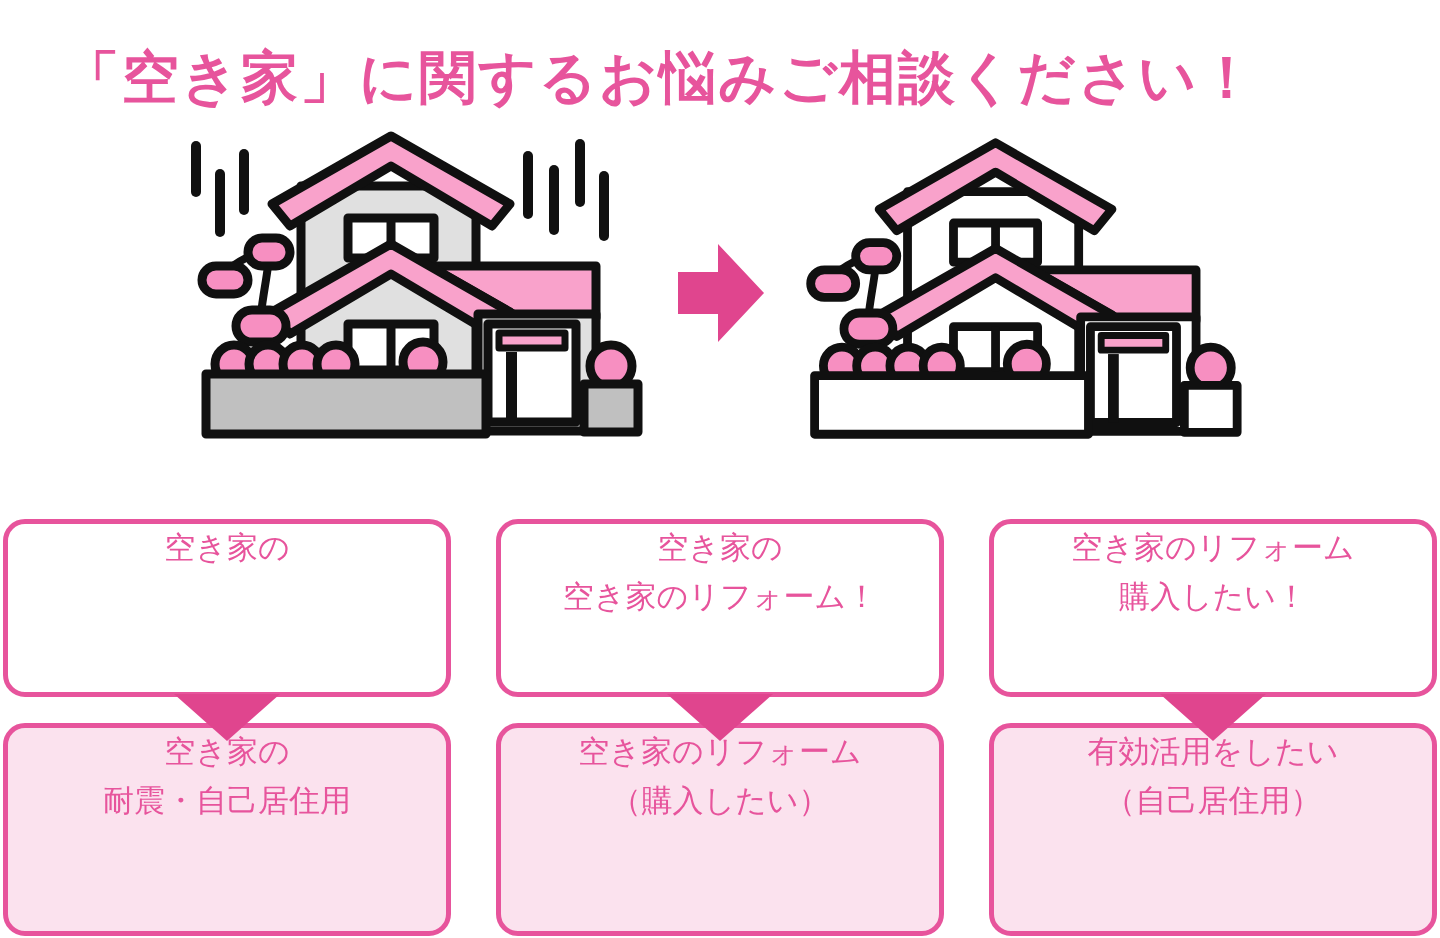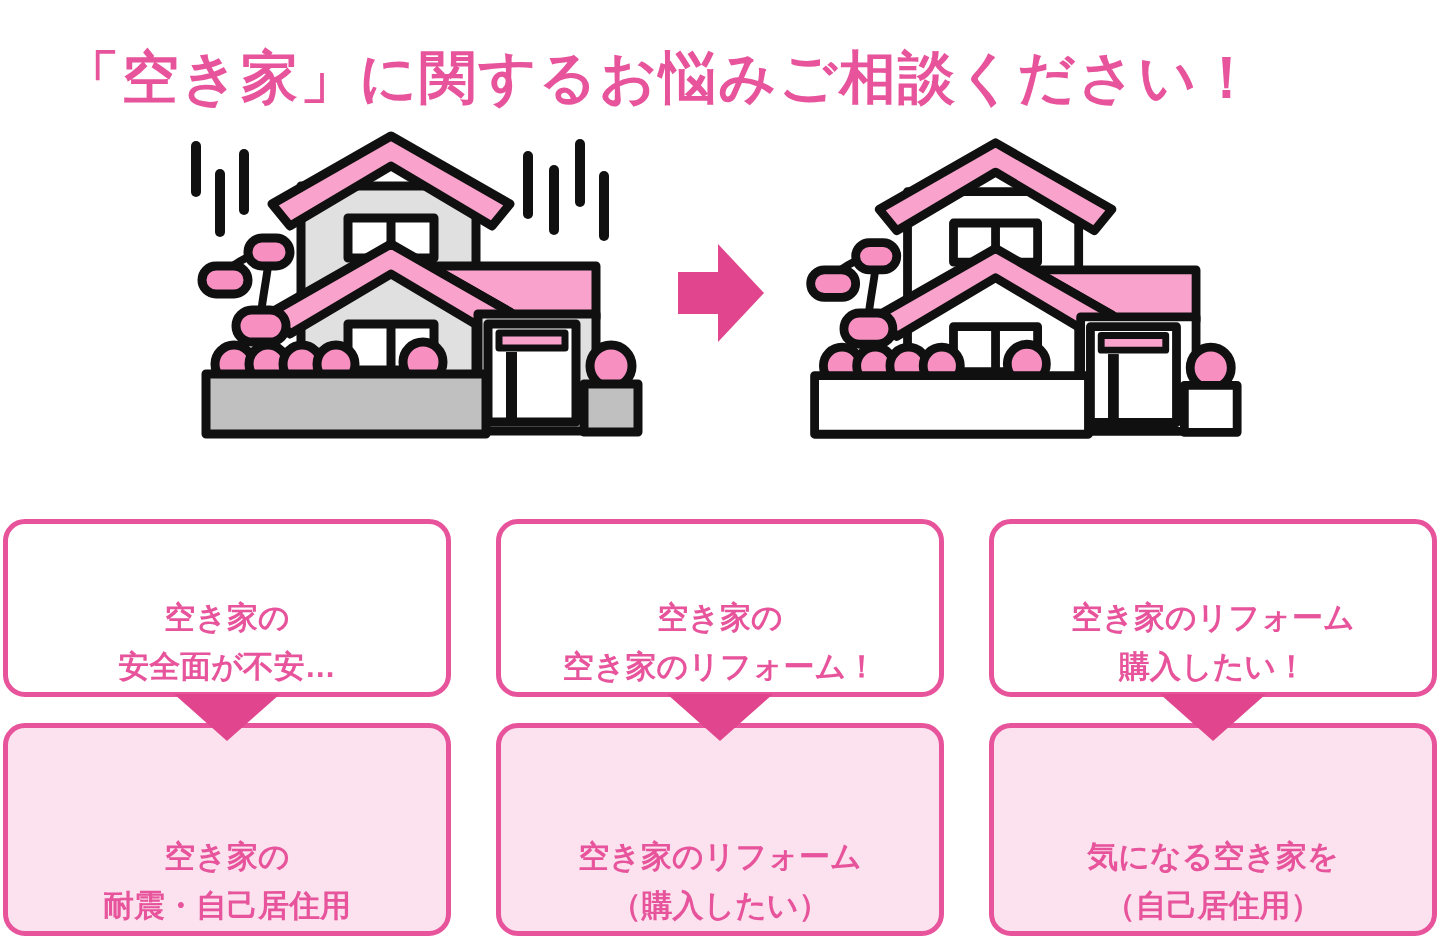"空き家の" .box { font-weight: 700 -> 400; justify-content: flex-end -> flex-start }
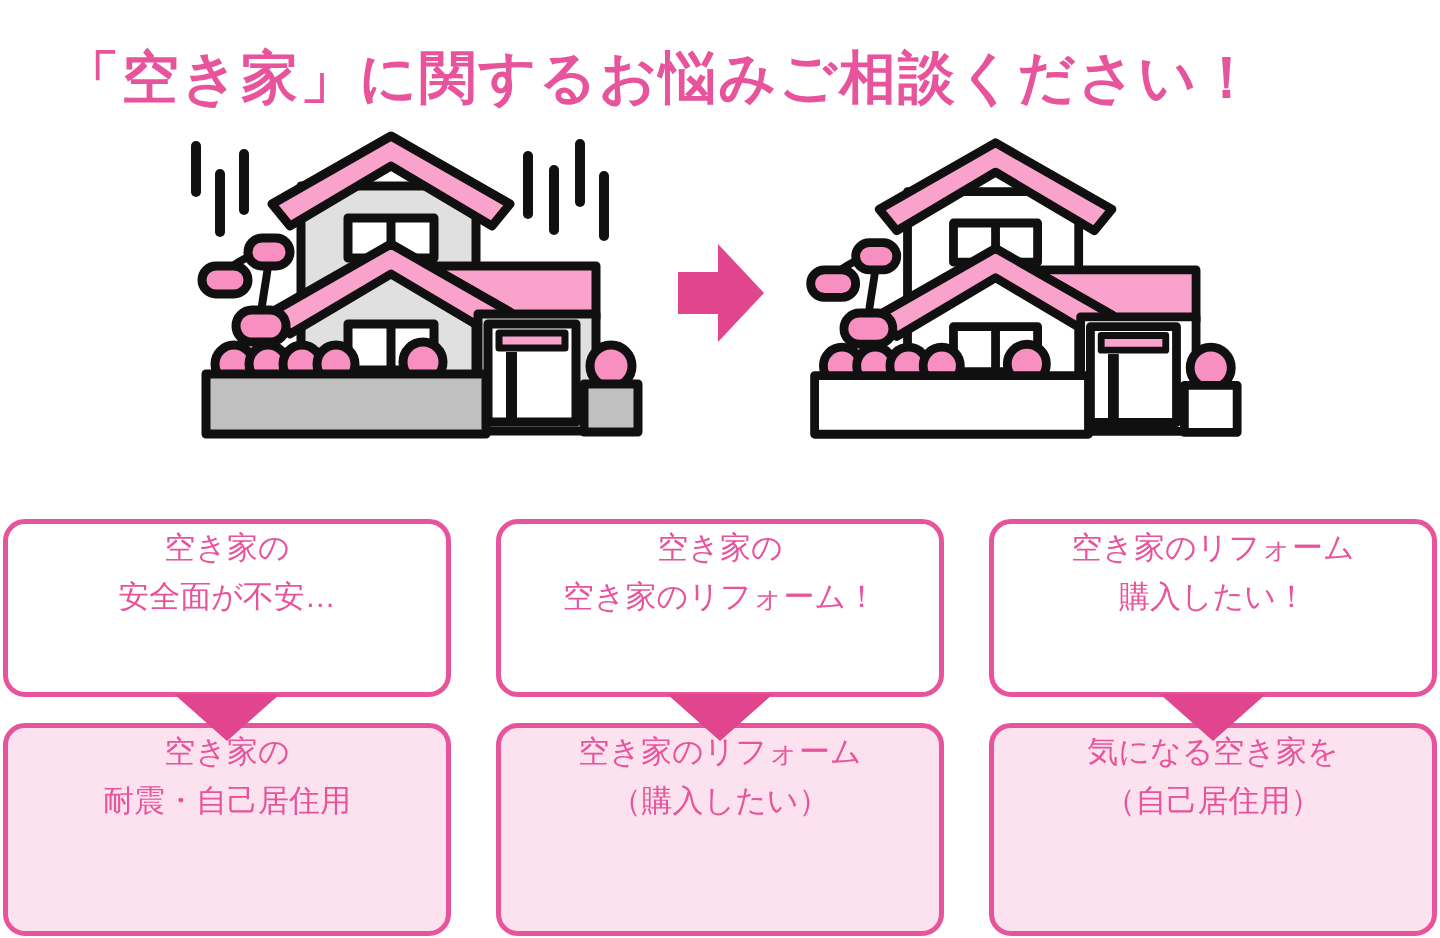"安全面が不安…" span { html: <span>安全面が不安…</span> -> none }
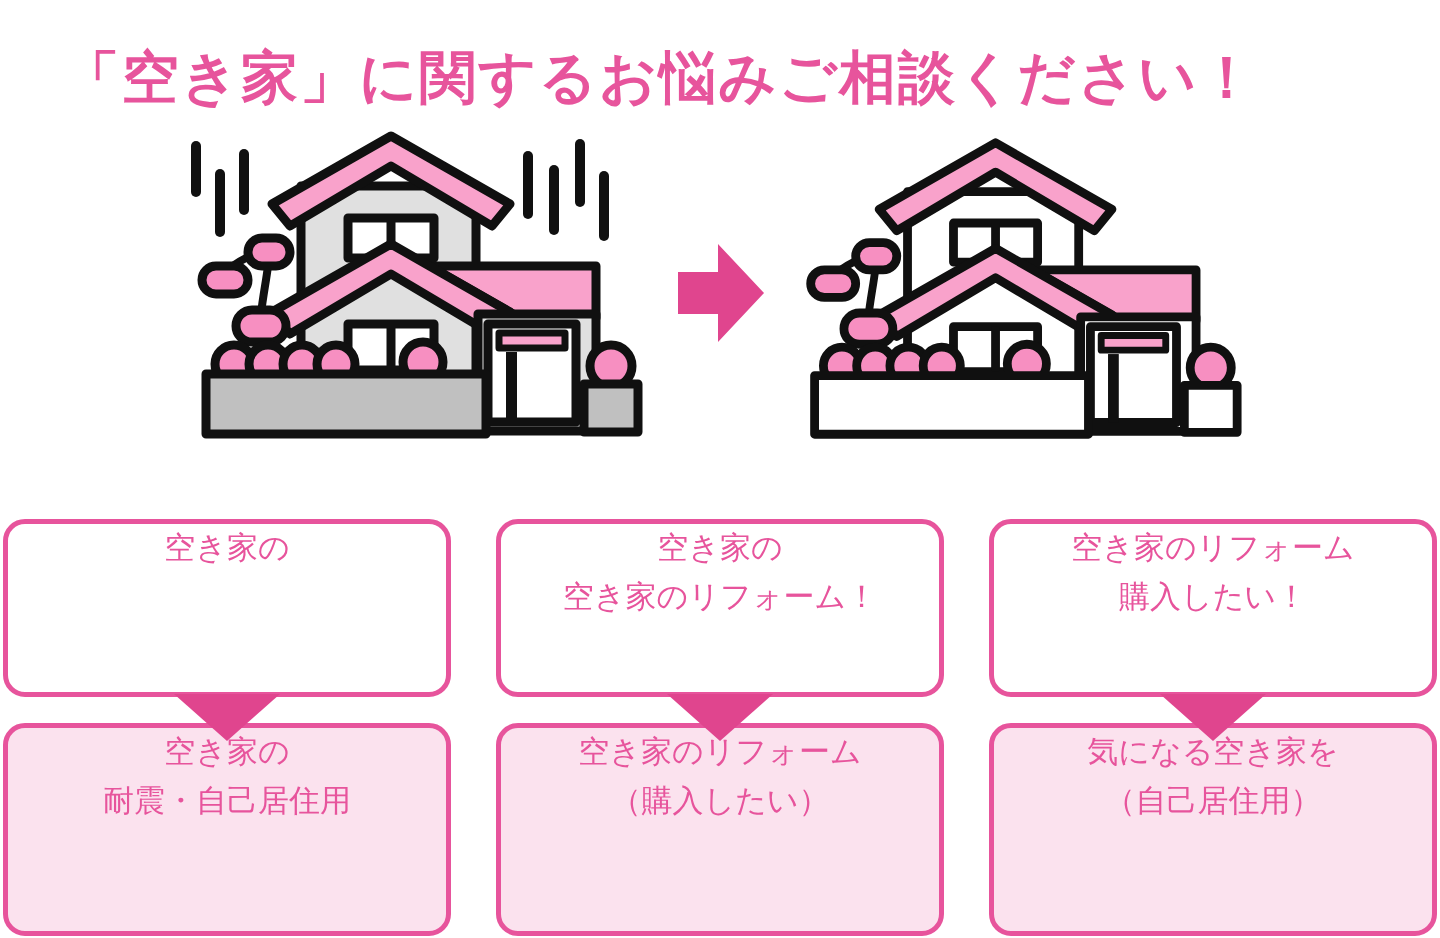"気になる空き家を" span { text: 気になる空き家を -> 有効活用をしたい }
